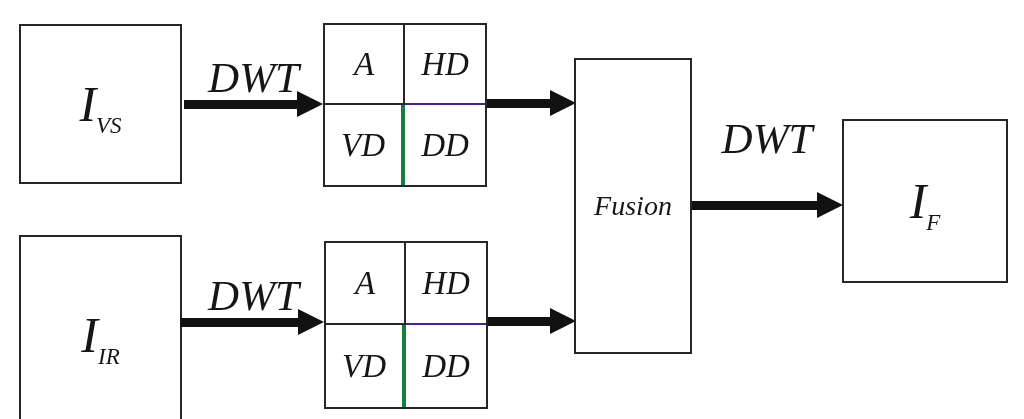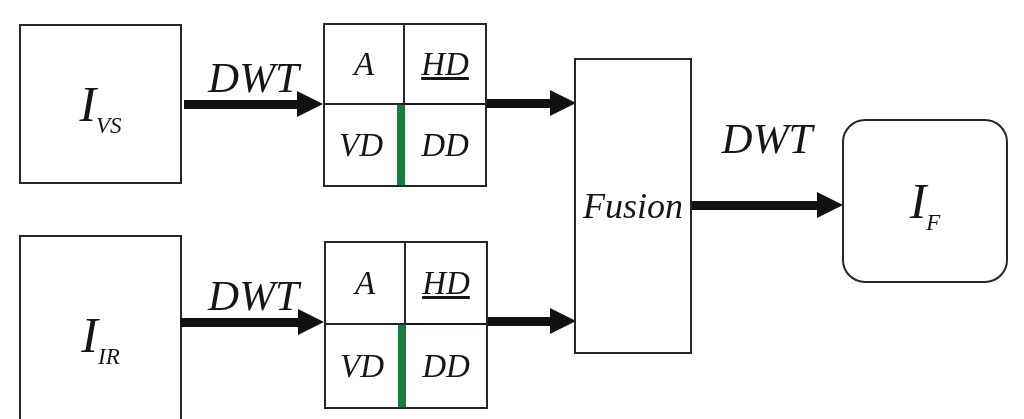"HD" .cell-tr { border-bottom: 2px solid #0f172a -> 2px solid #4c1d95; text-decoration: underline -> none }
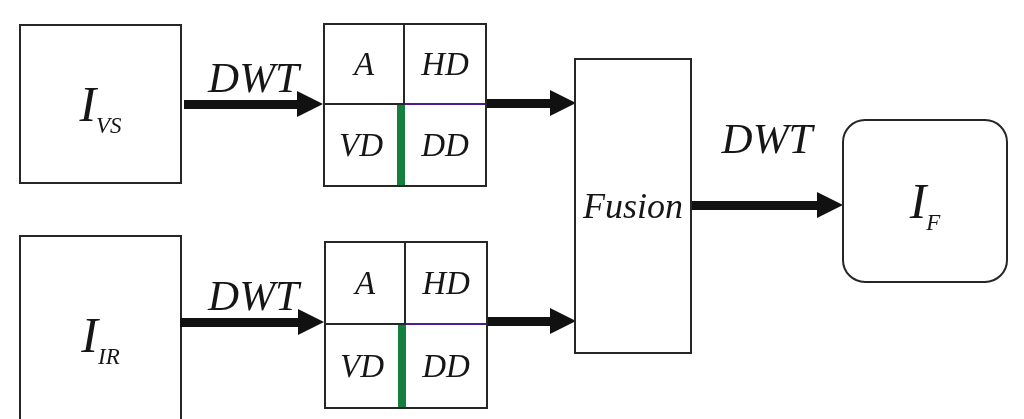"VD" .cell-bl { border-right: 8px solid #15803d -> 4px solid #15803d }
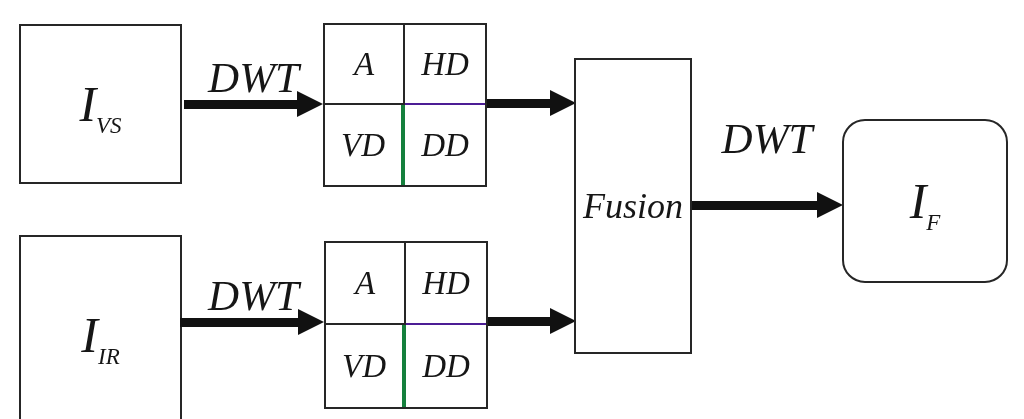"Fusion" .fusion-label { font-size: 36px -> 28px }
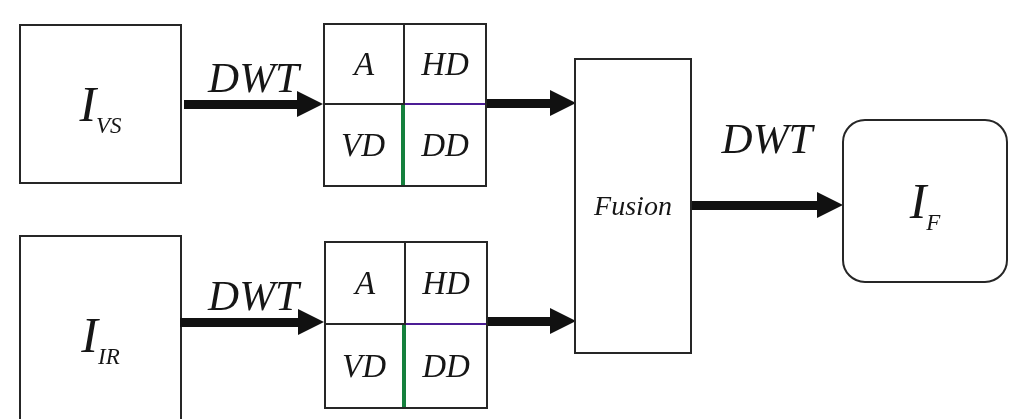"IF" .box-if { border-radius: 23px -> none }
